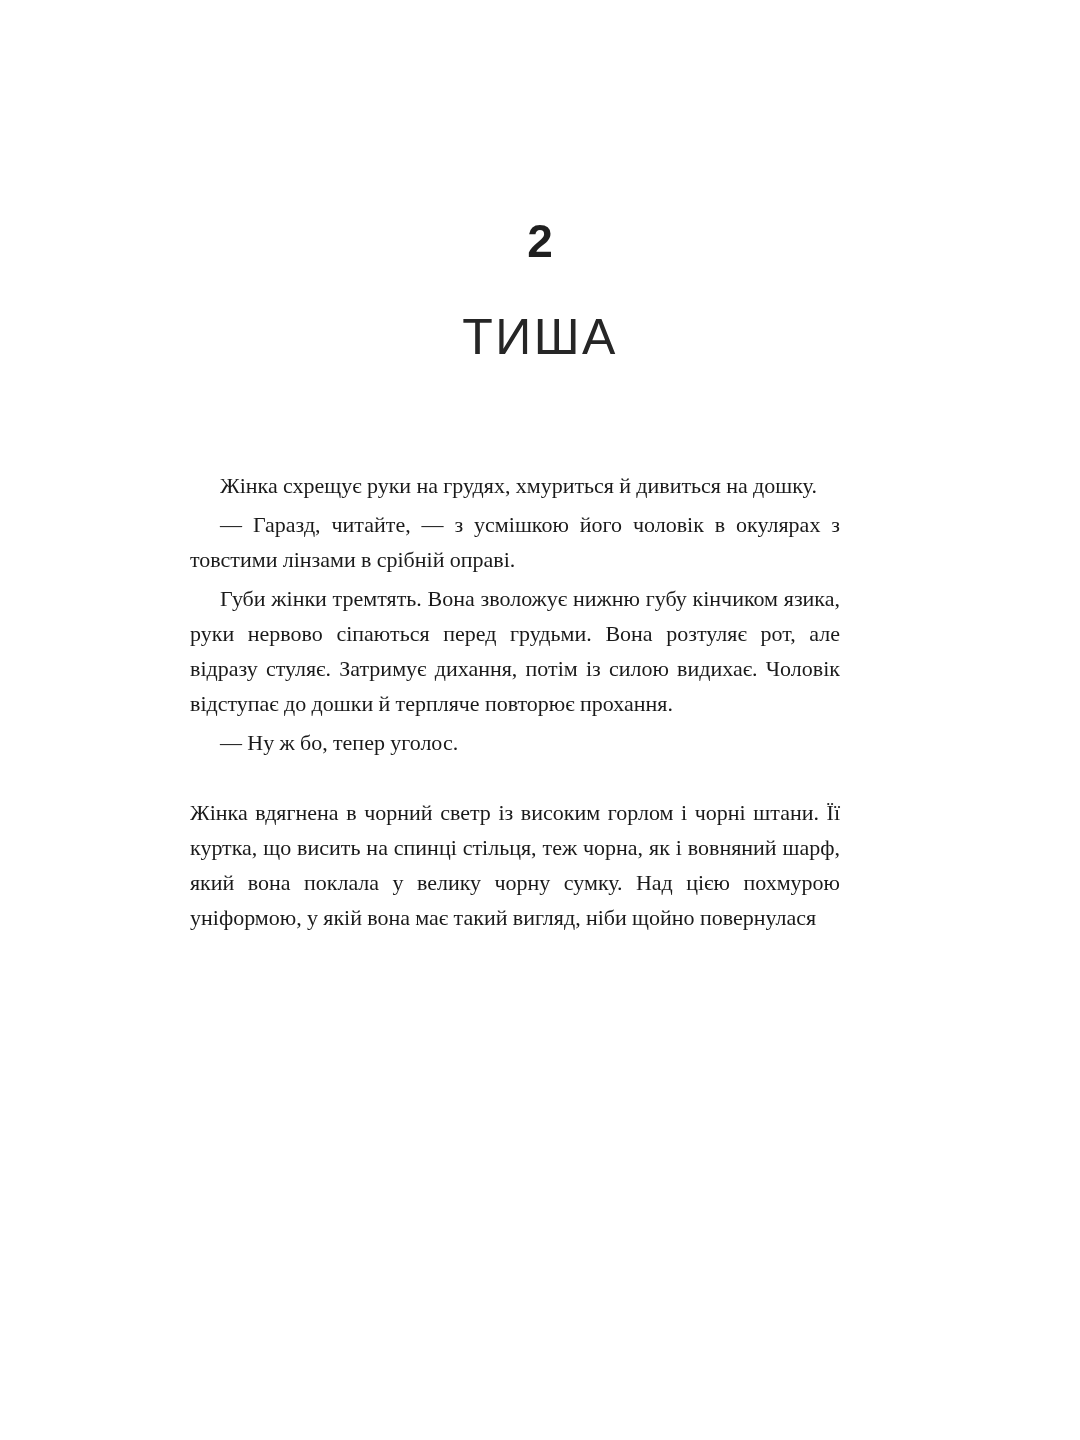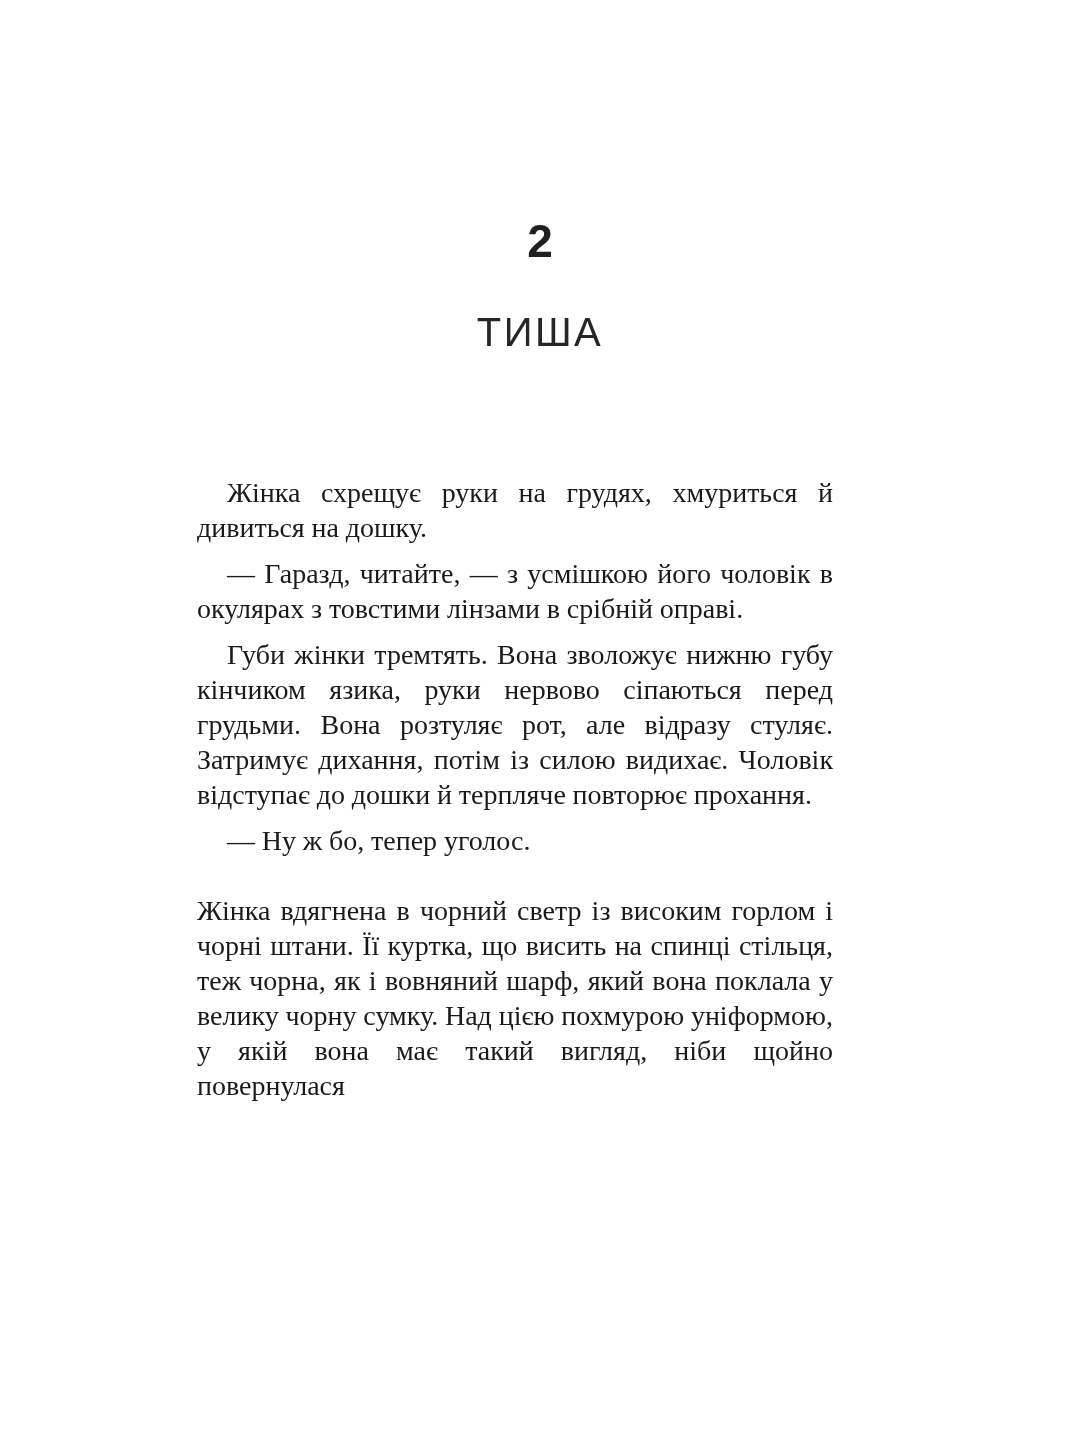"ТИША" .chapter-title { font-size: 40px -> 50px }
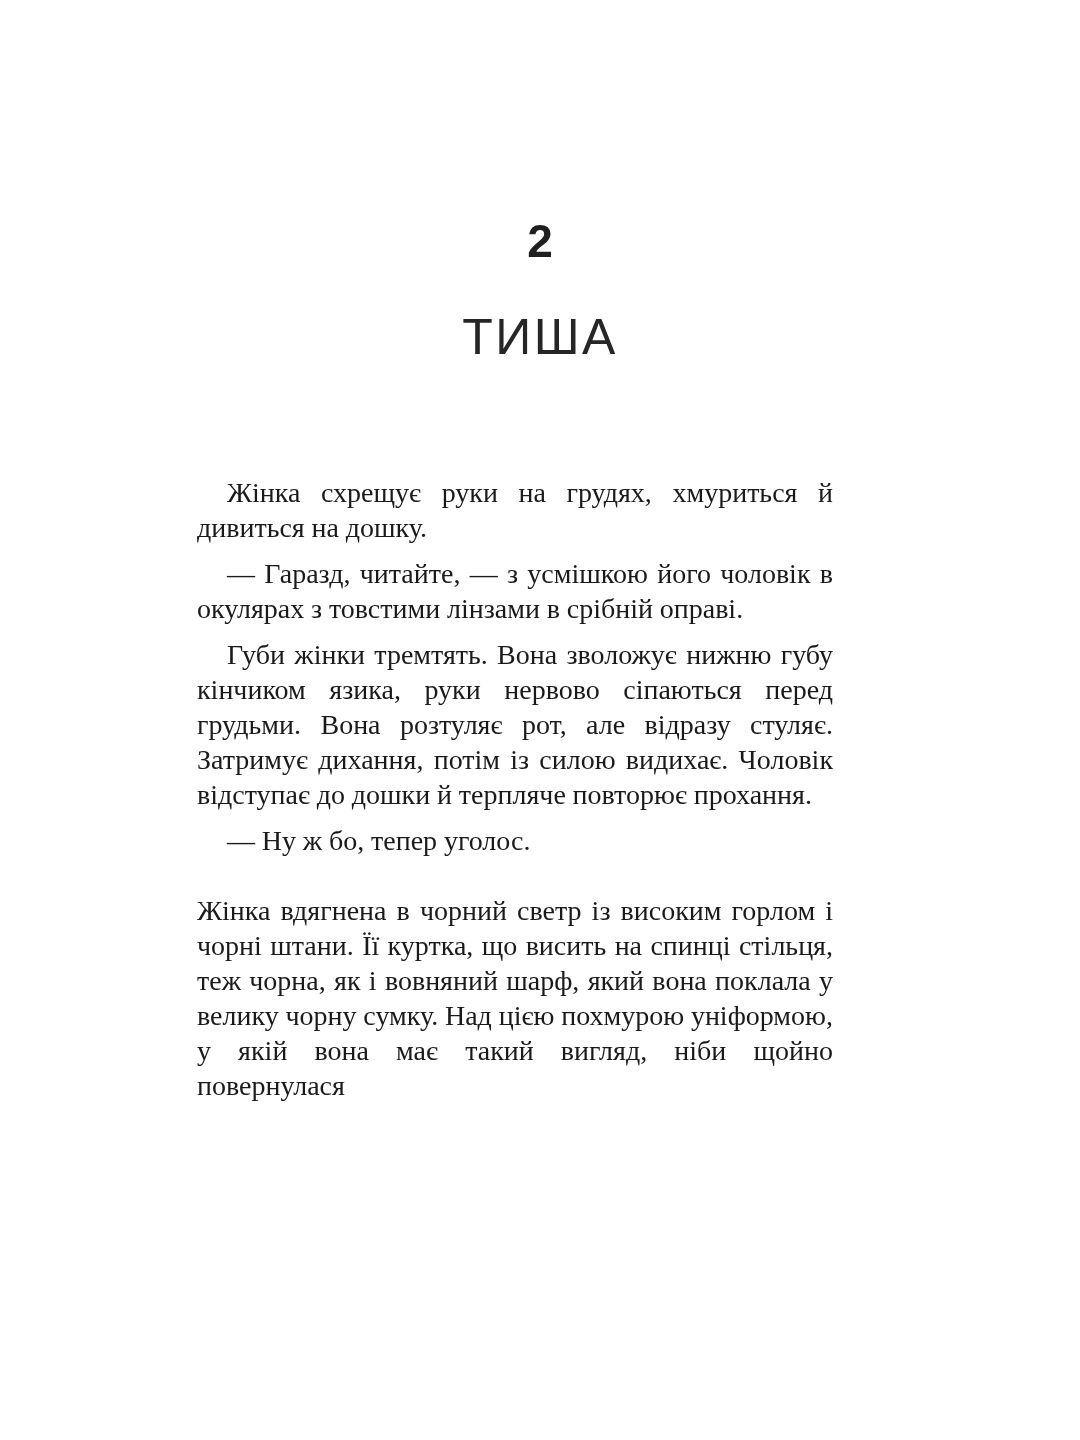"Жінка схрещує руки на грудях," .para { font-size: 28px -> 22px; margin: 11px -> 4px }
